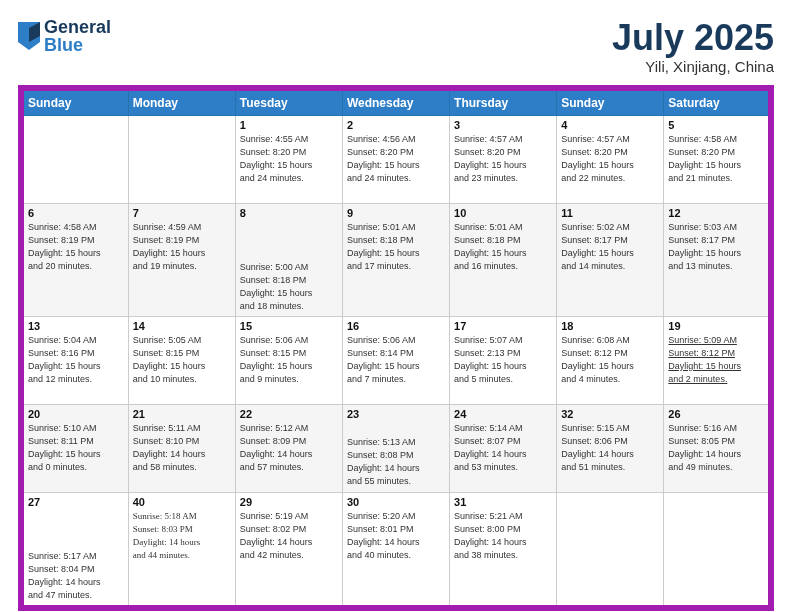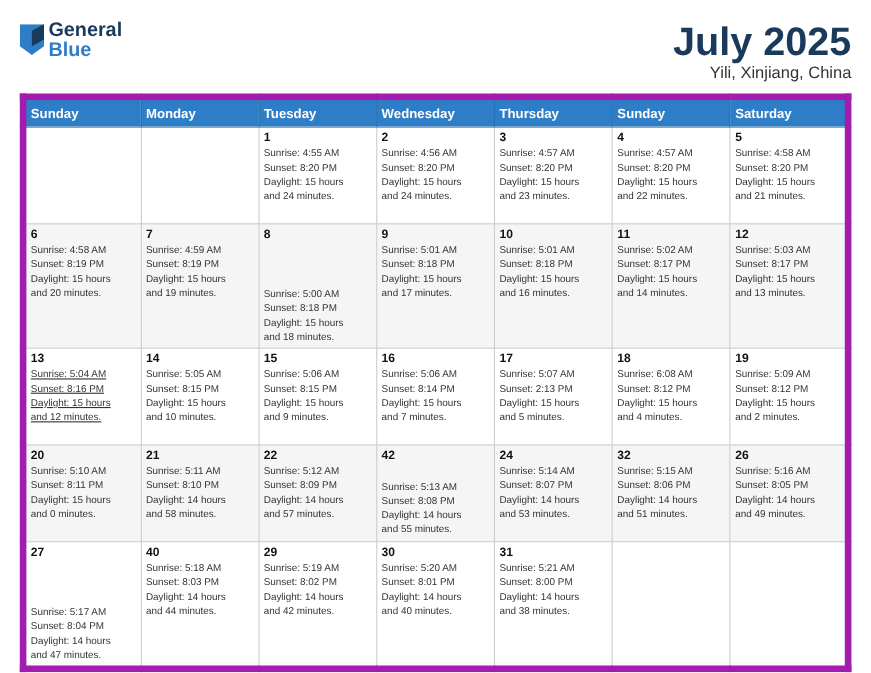"Sunrise: 5:04 AM" div.cell-content { text-decoration: underline -> none }
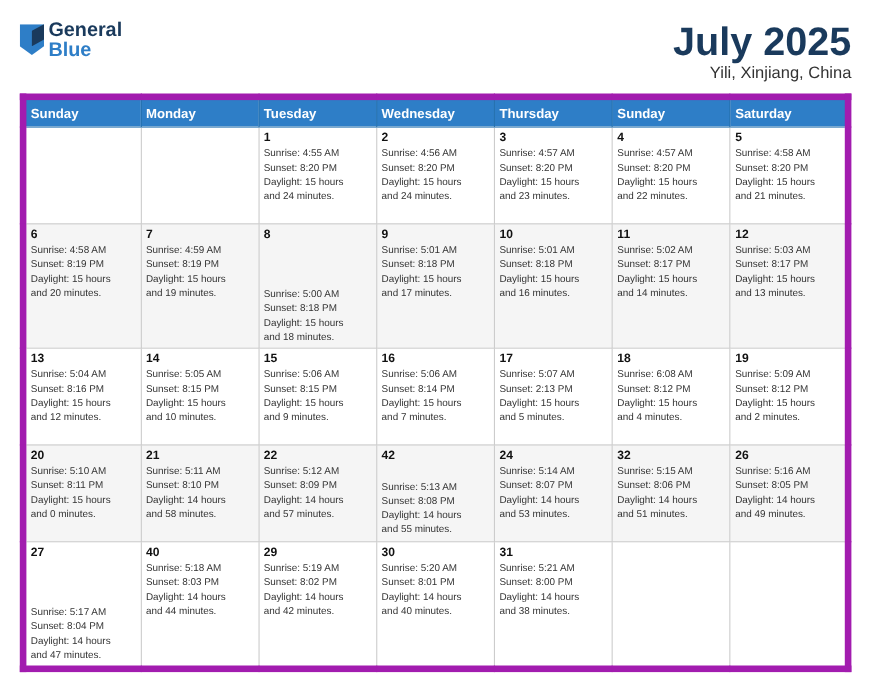"Sunrise: 5:09 AM" div.cell-content { text-decoration: none -> underline }
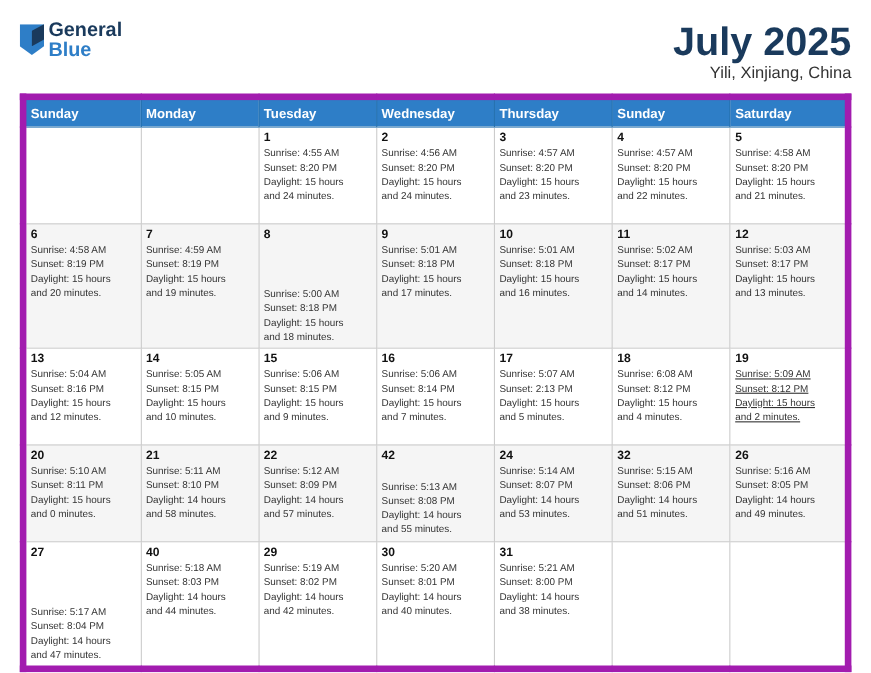"42" span.day-num { text: 42 -> 23 }
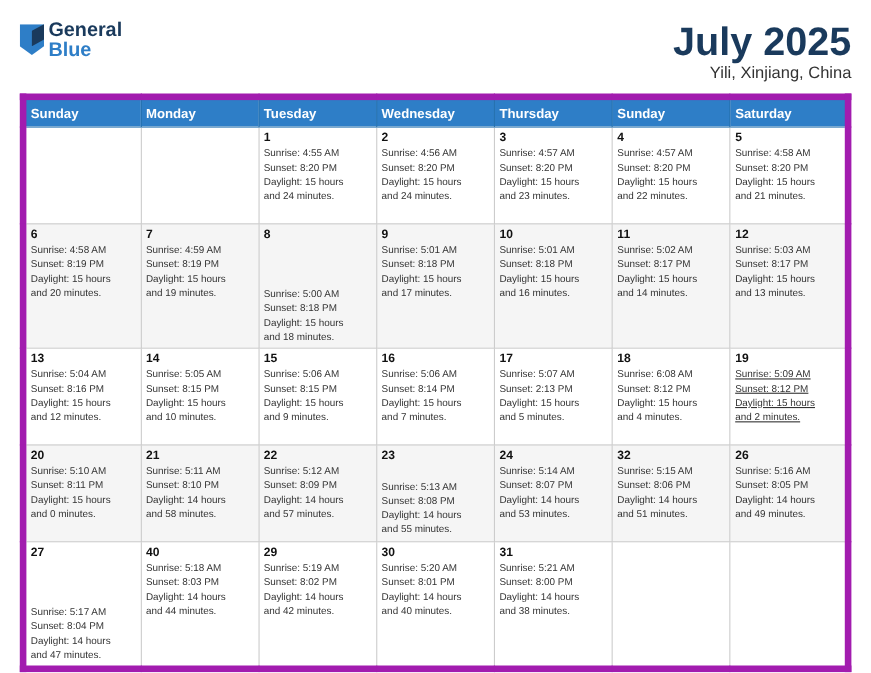"Sunrise: 5:18 AM" div.cell-content { font-family: none -> Liberation Serif, serif }
